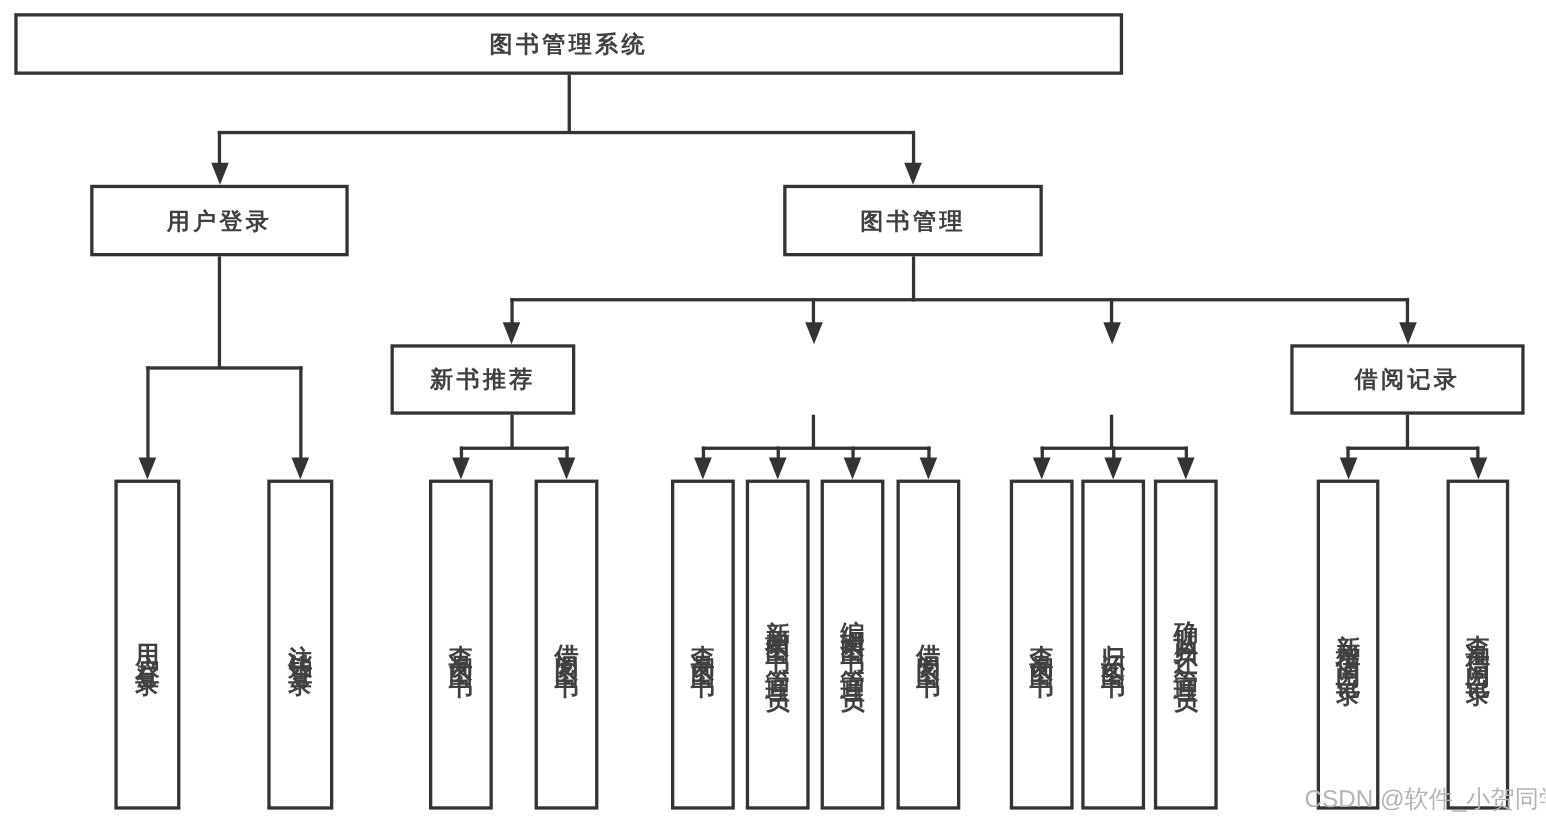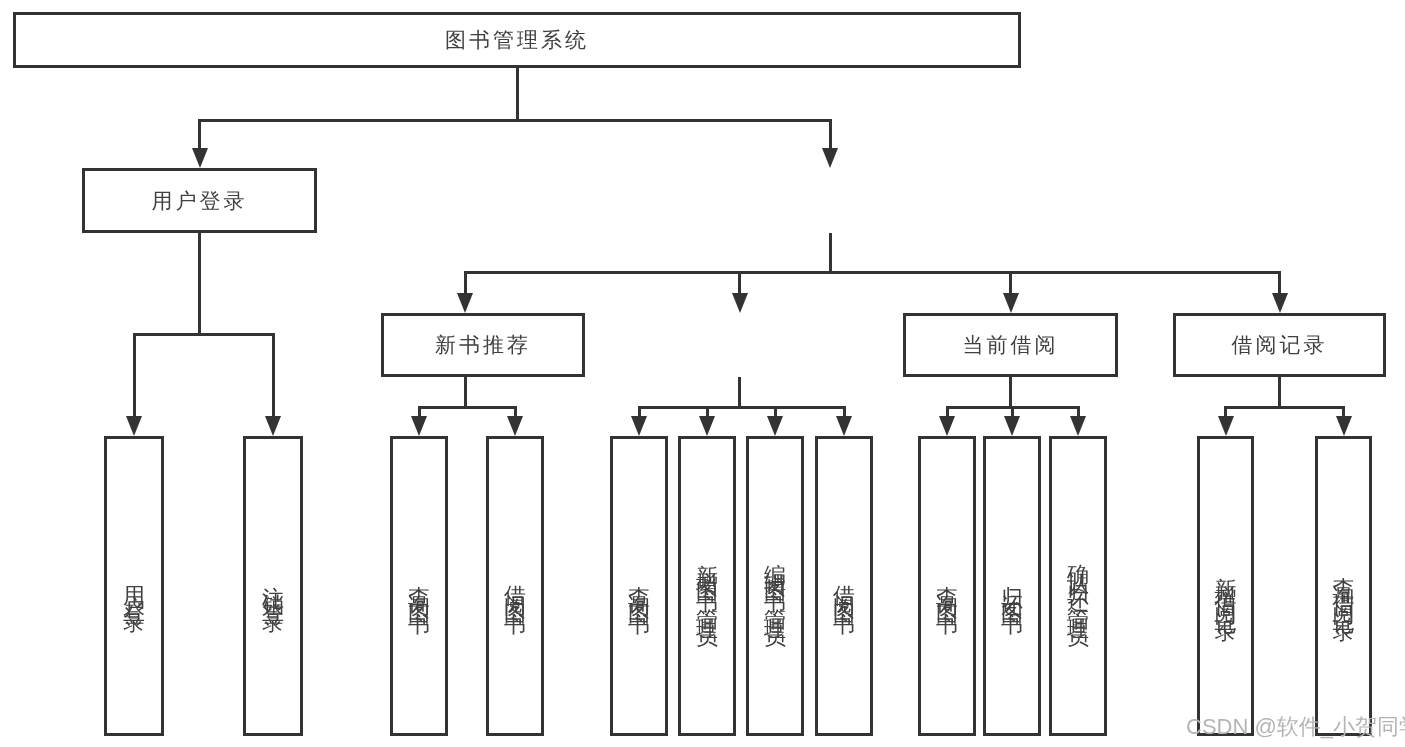"图书管理系统" .box { font-weight: none -> bold }
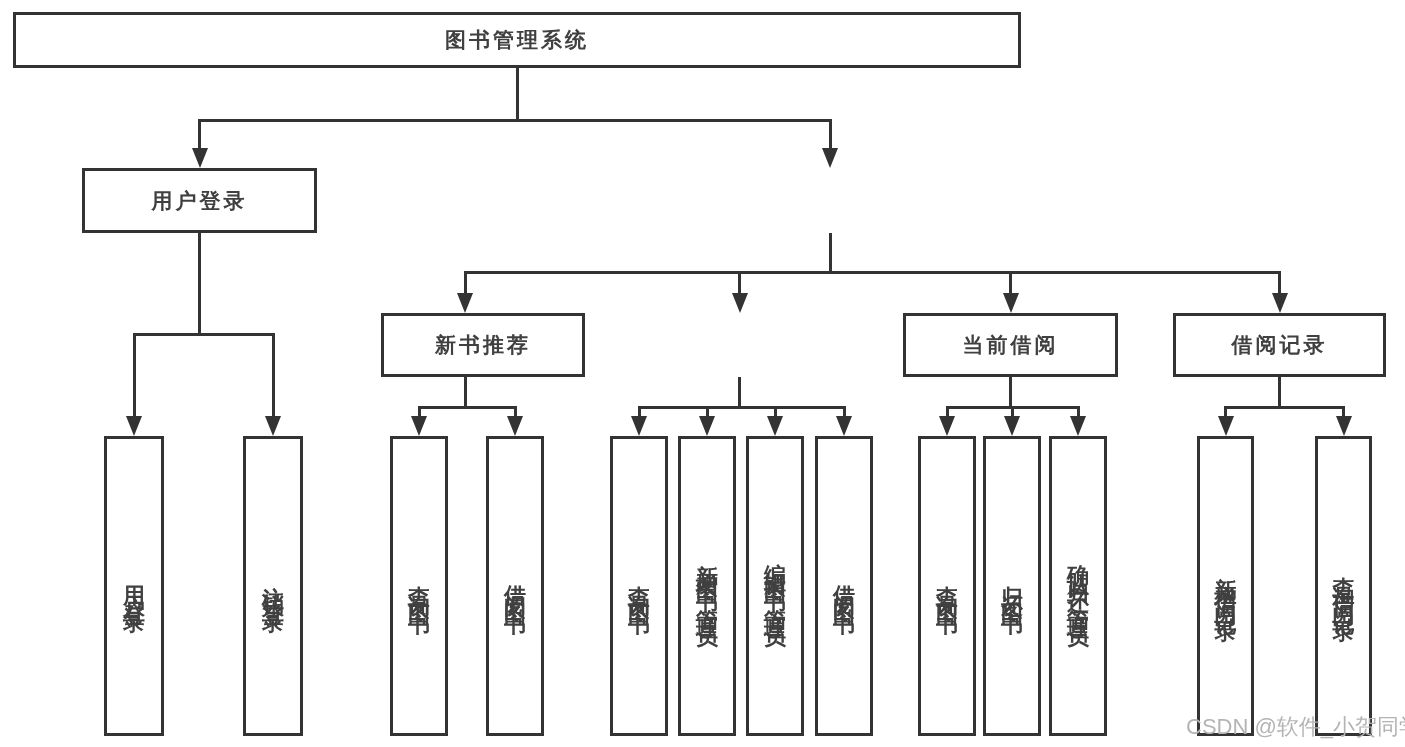"图书管理" div.box { html: none -> <div> <span>图书管理</span> </div> }
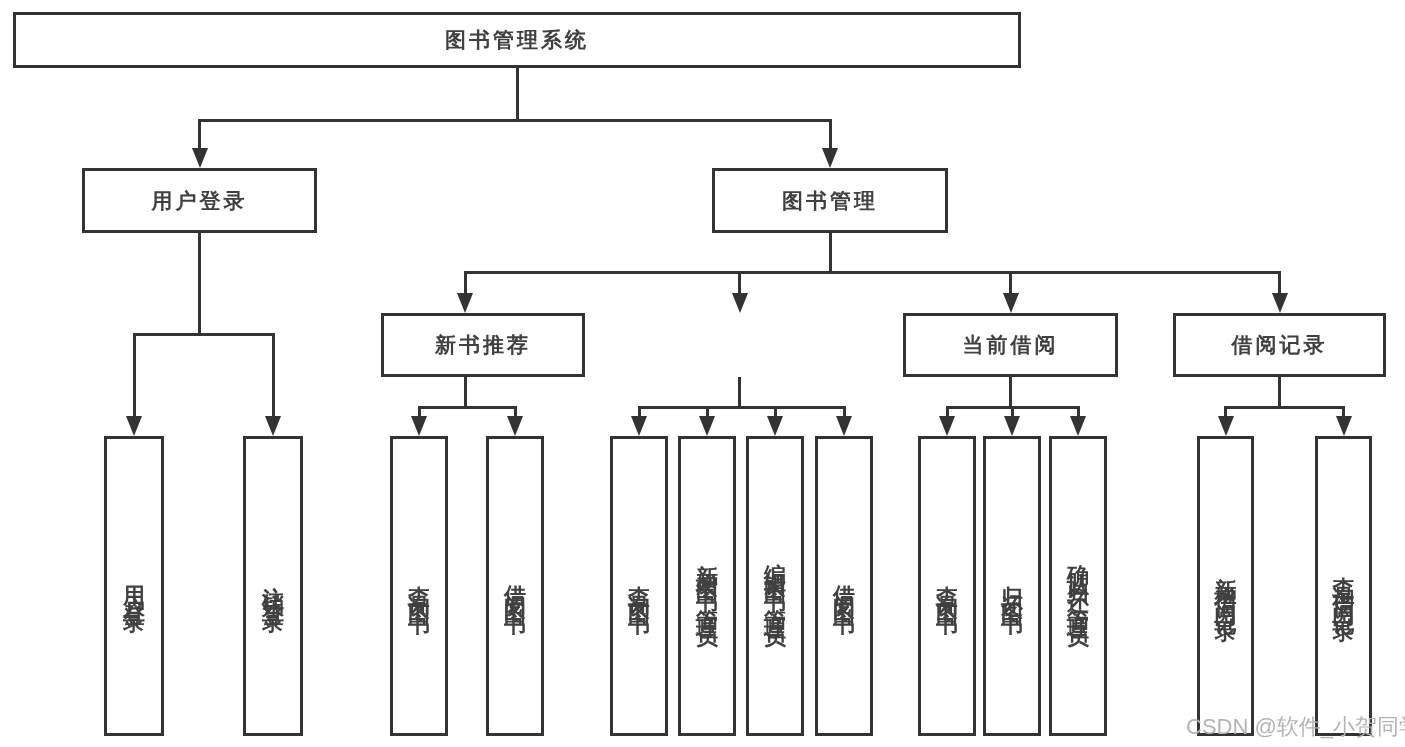"新书推荐" div.box { left: 381px -> 355px; width: 204px -> 168px }
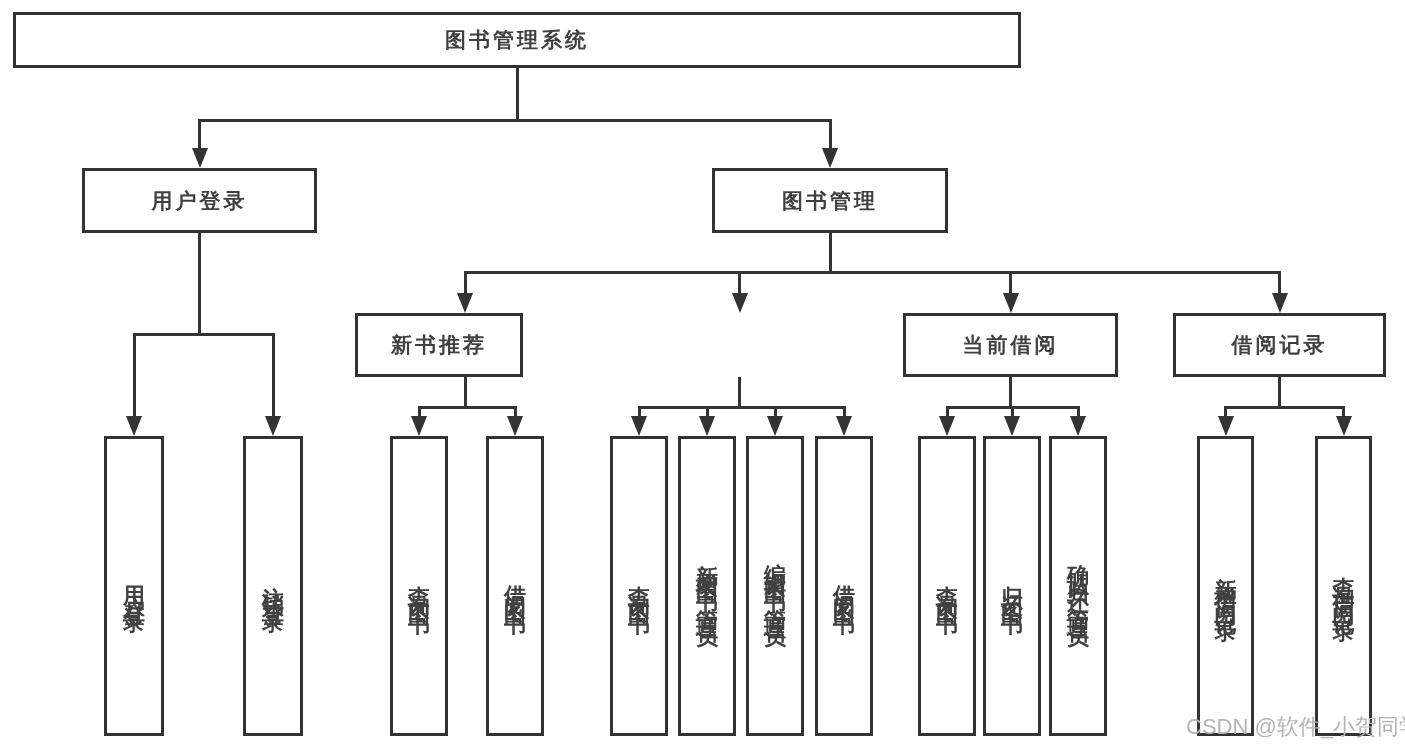"当前借阅" div.box { html: <div> <span>当前借阅</span> </div> -> none }
